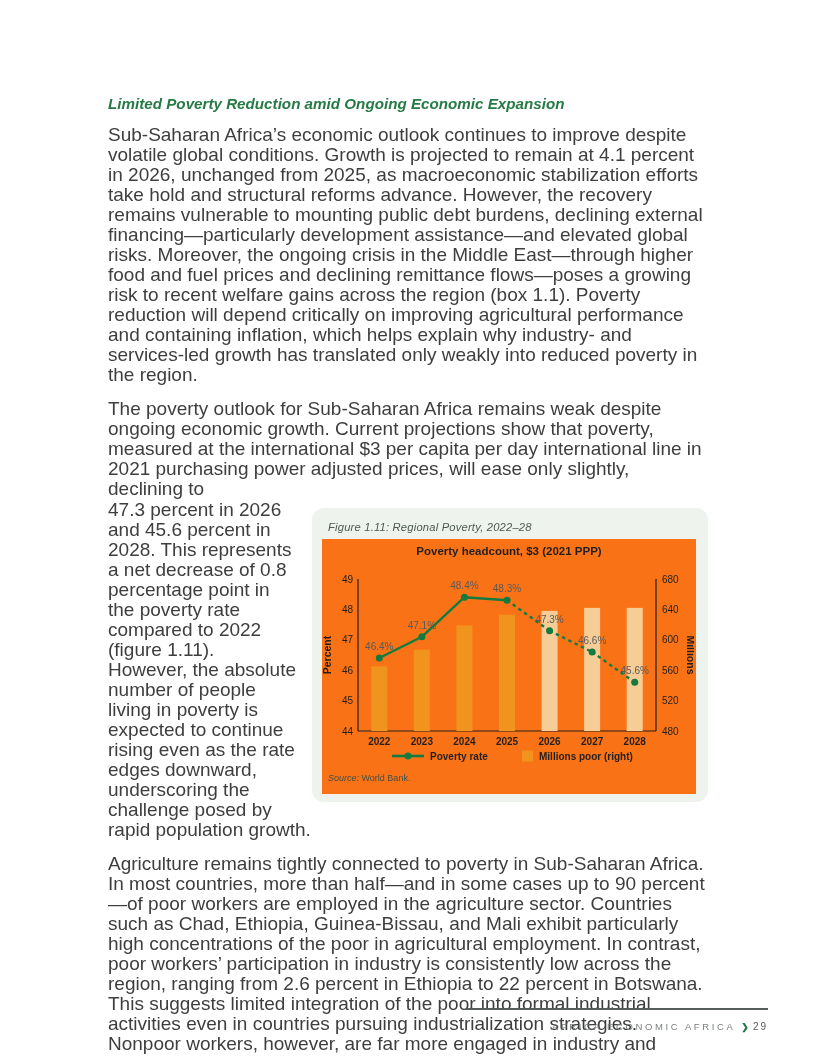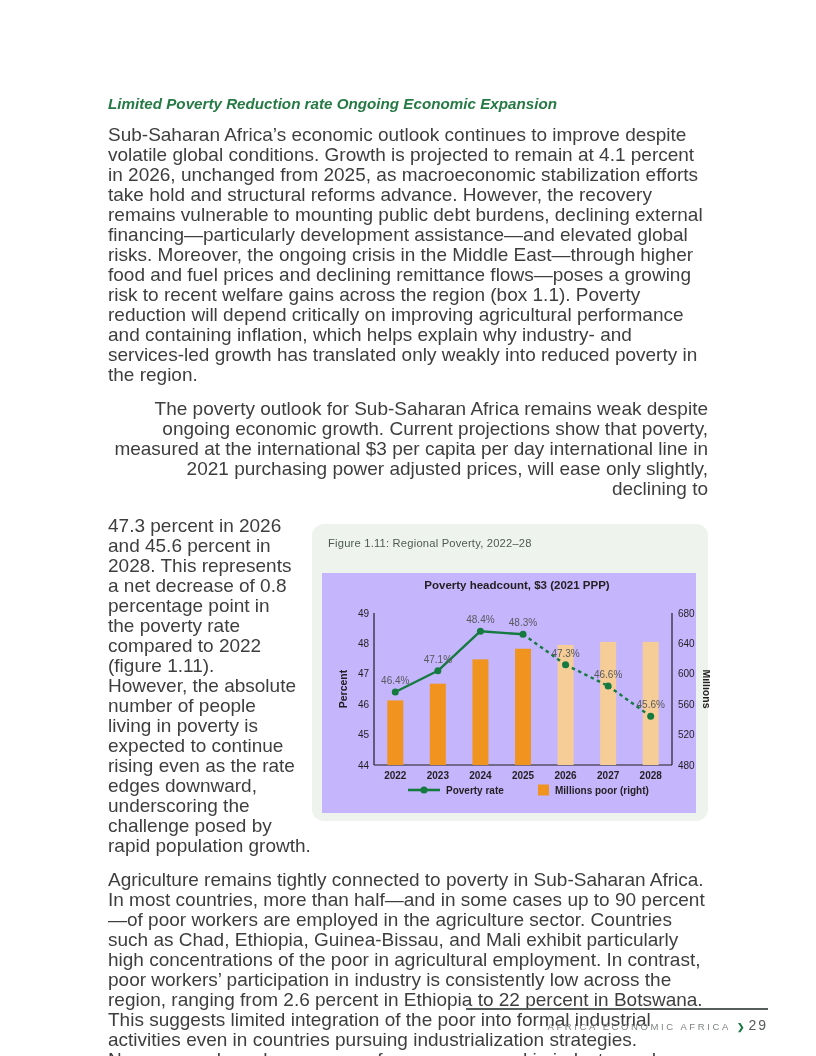"Limited Poverty Reduction rate Ongoing" h2.section-heading { text: rate -> amid }
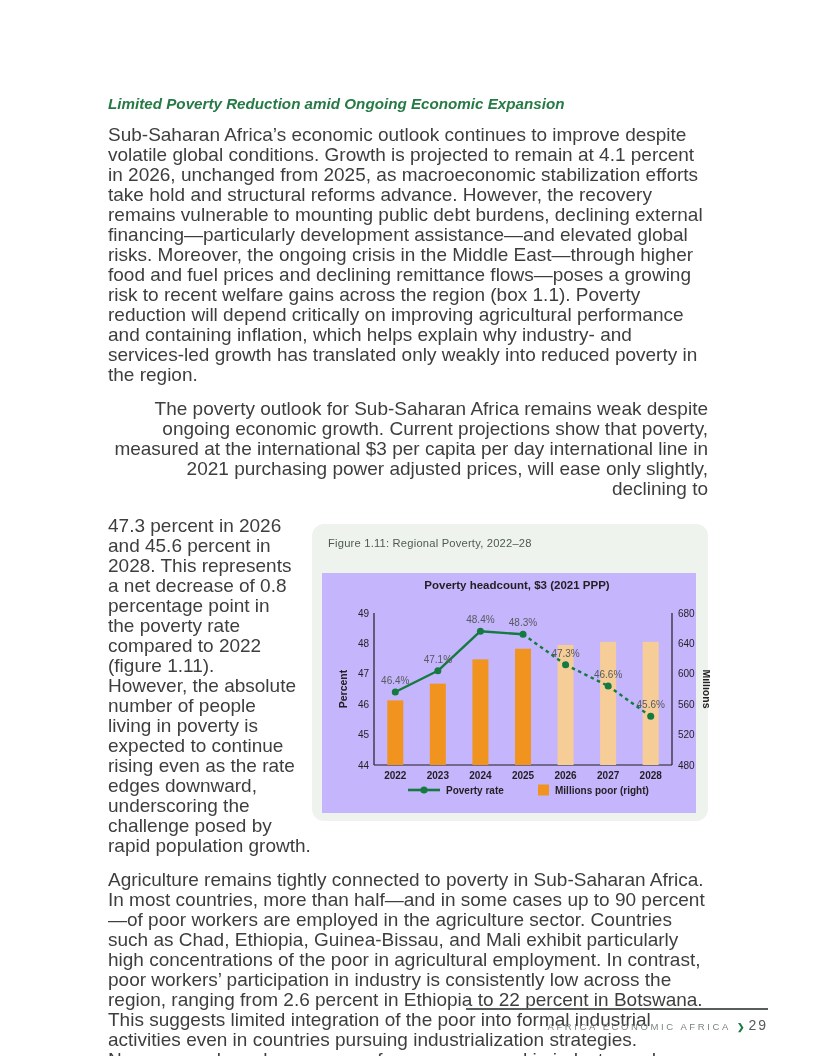"The poverty outlook for Sub-Saharan" p.no-gap { margin-bottom: 17px -> 1px; text-align: right -> none }
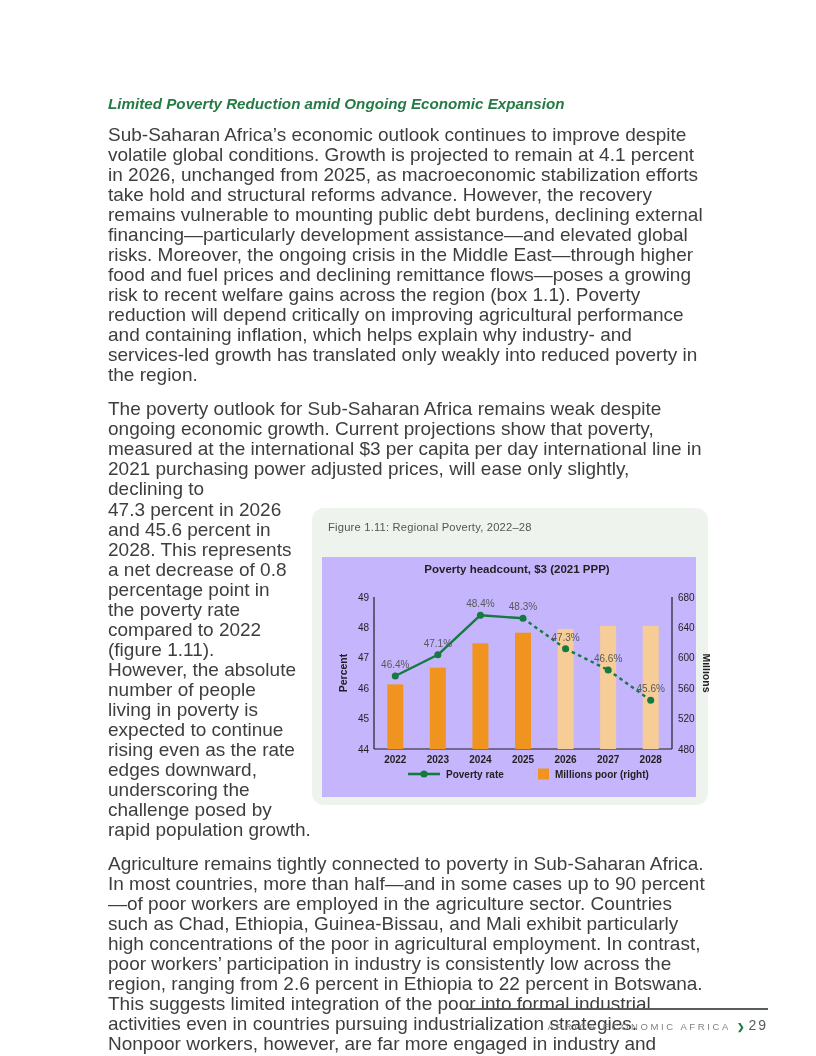"Figure 1.11: Regional Poverty, 2022–28" .figure-label { font-style: none -> italic; margin: 2px 0 22px 6px -> 2px 0 4px 6px }
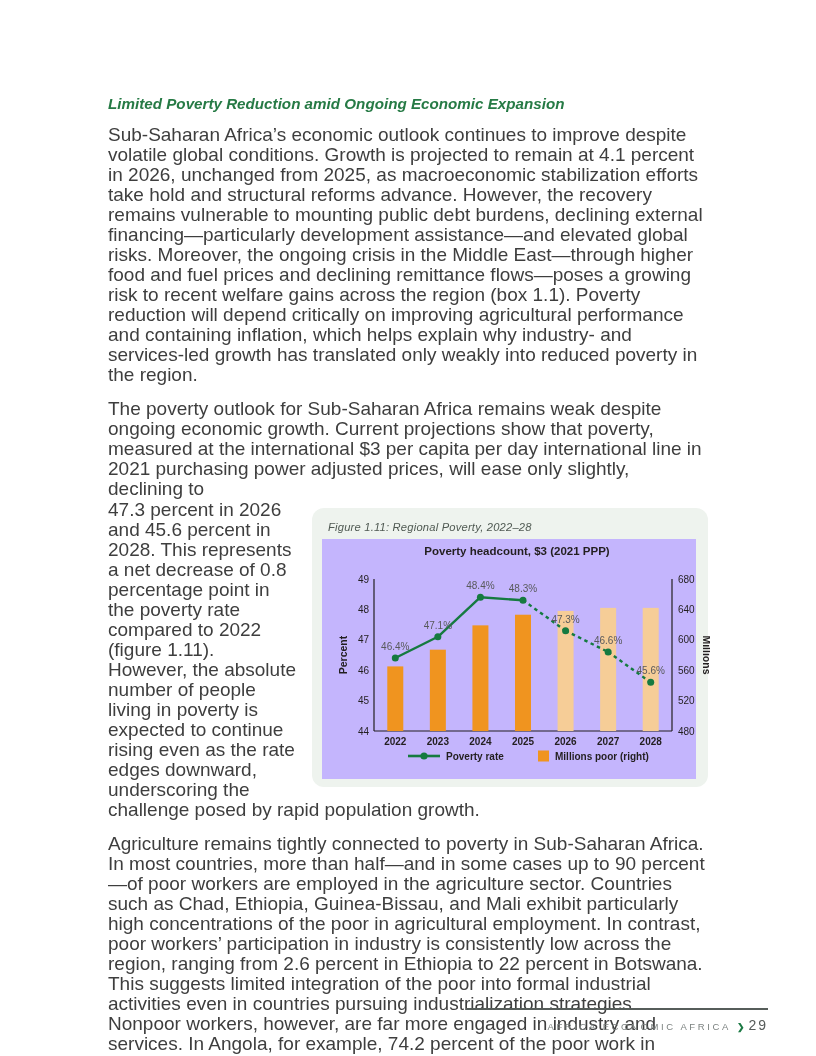"Poverty headcount, $3 (2021 PPP)" .chart-panel { background: #c4b5fd -> #f97316; padding: 4px 0 6px 16px -> 4px 0 6px 0 }
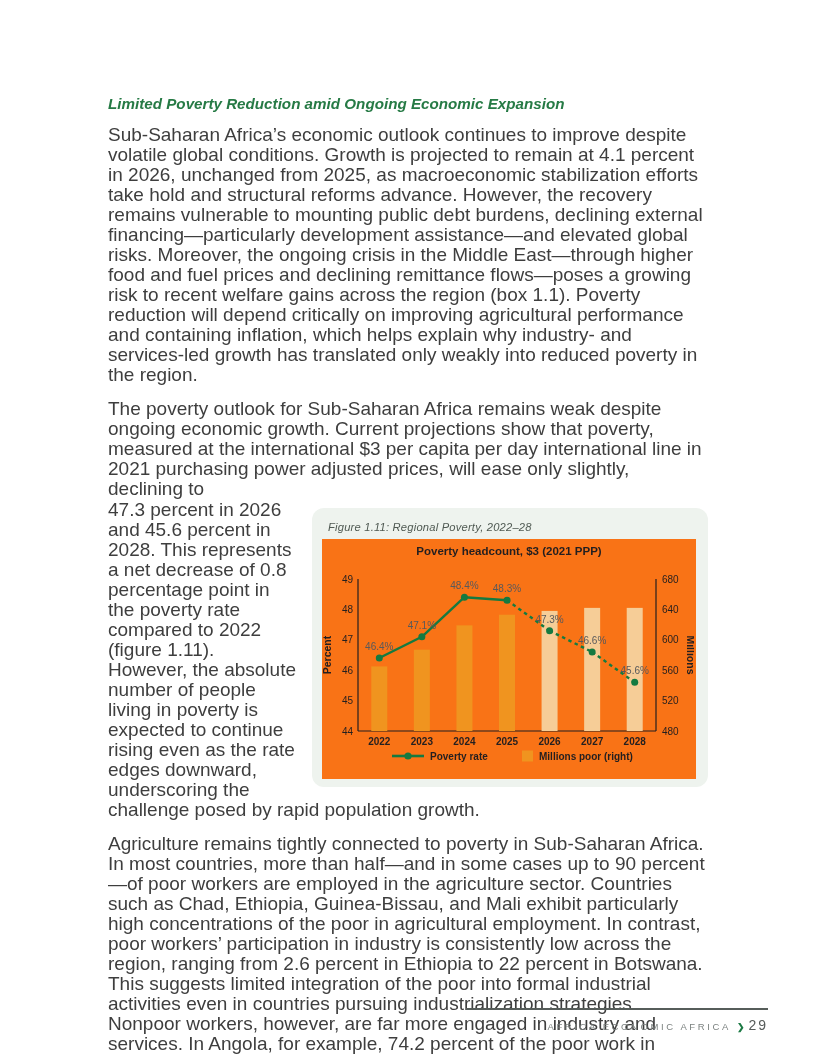"Source: World Bank." div.fig-source { html: none -> <div><span>Source:</span><span> World Bank.</span></div> }
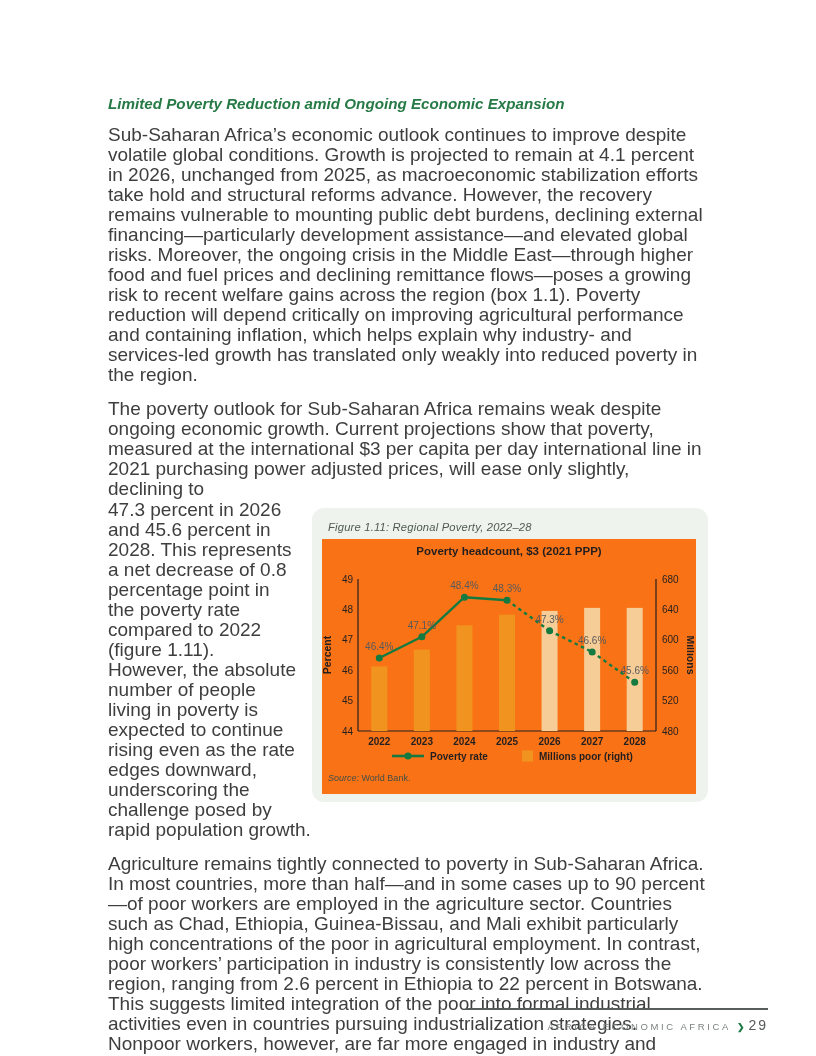"29" .footer-page { font-size: 14px -> 10px }
